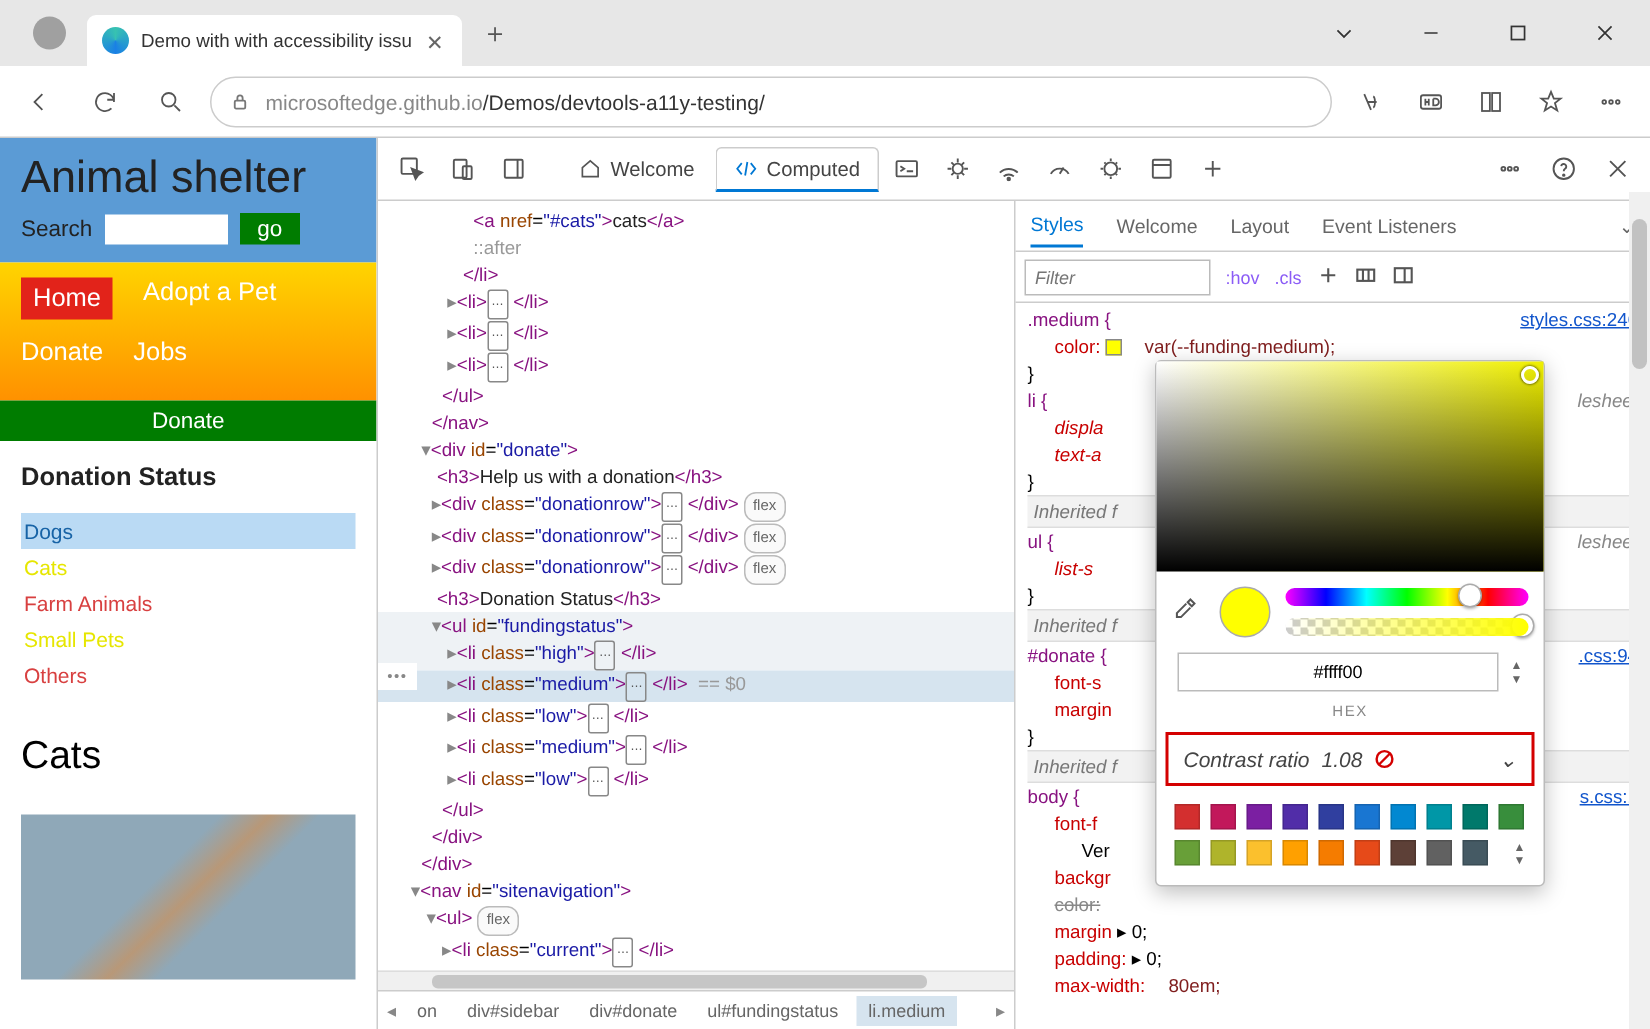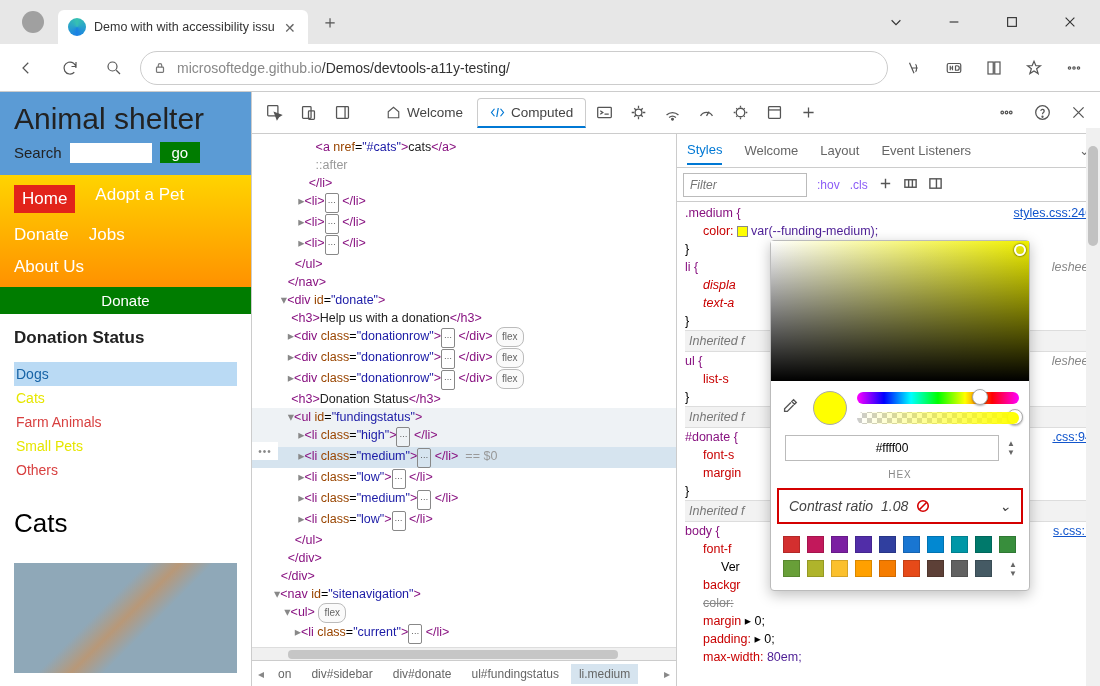"var(--funding-medium);" .prop .pv { color: #4c1d95 -> #7f1d1d; margin-left: none -> 12px }
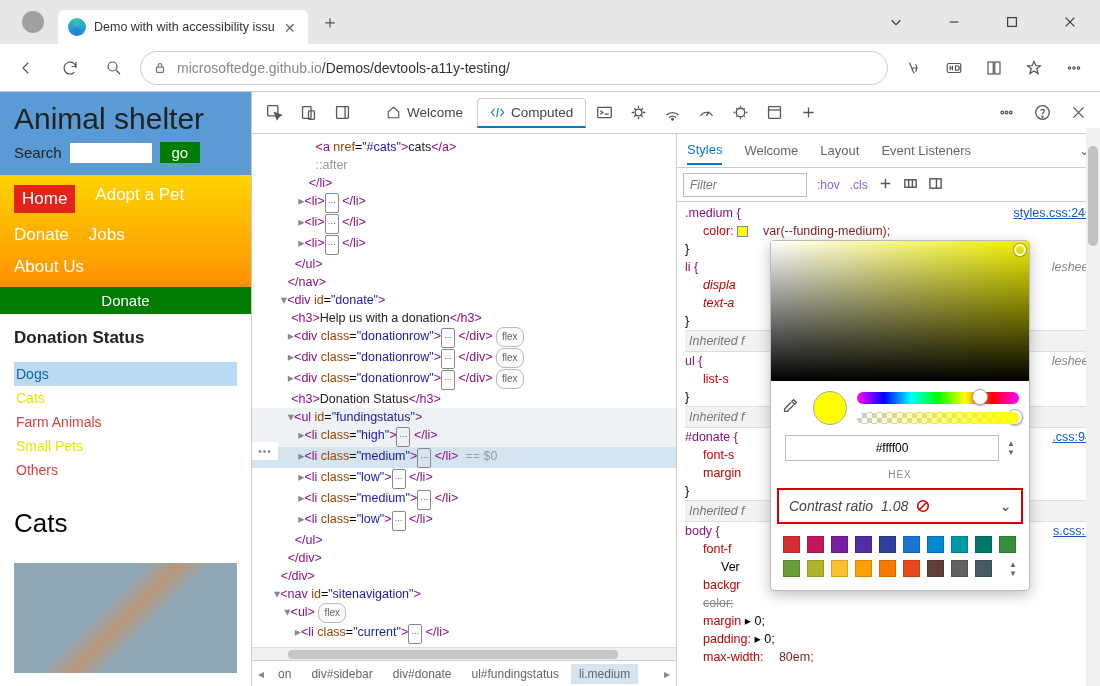"About Us" div.menu-row { html: <div> <a>About Us</a> </div> -> none }
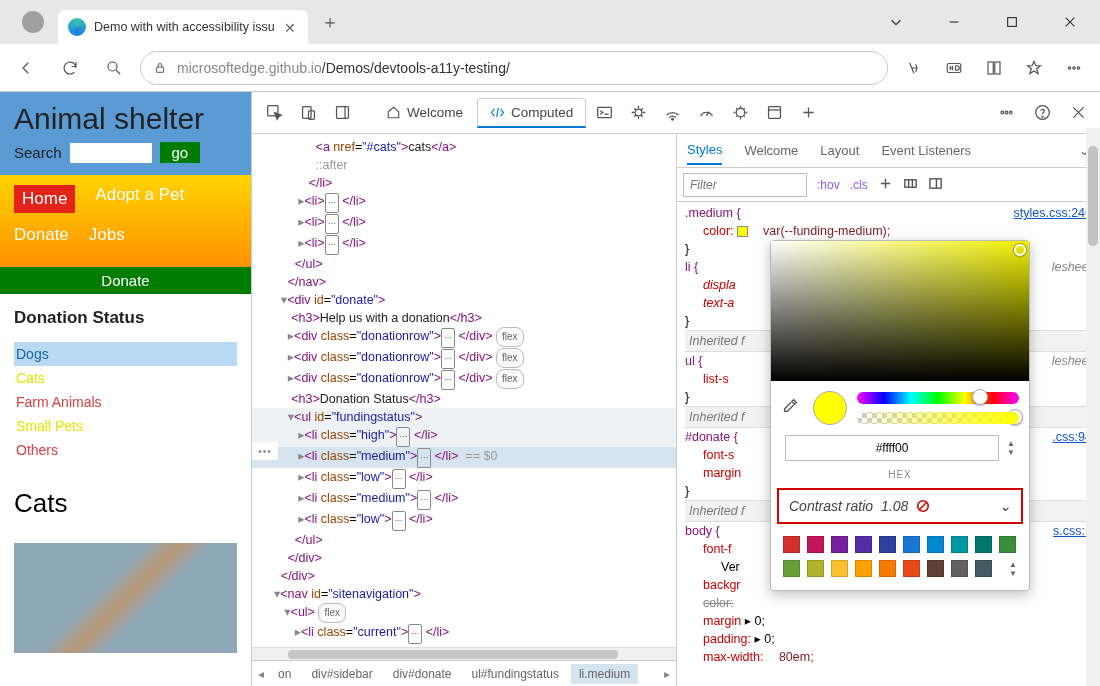"list-s" span.pn { font-style: none -> italic }
